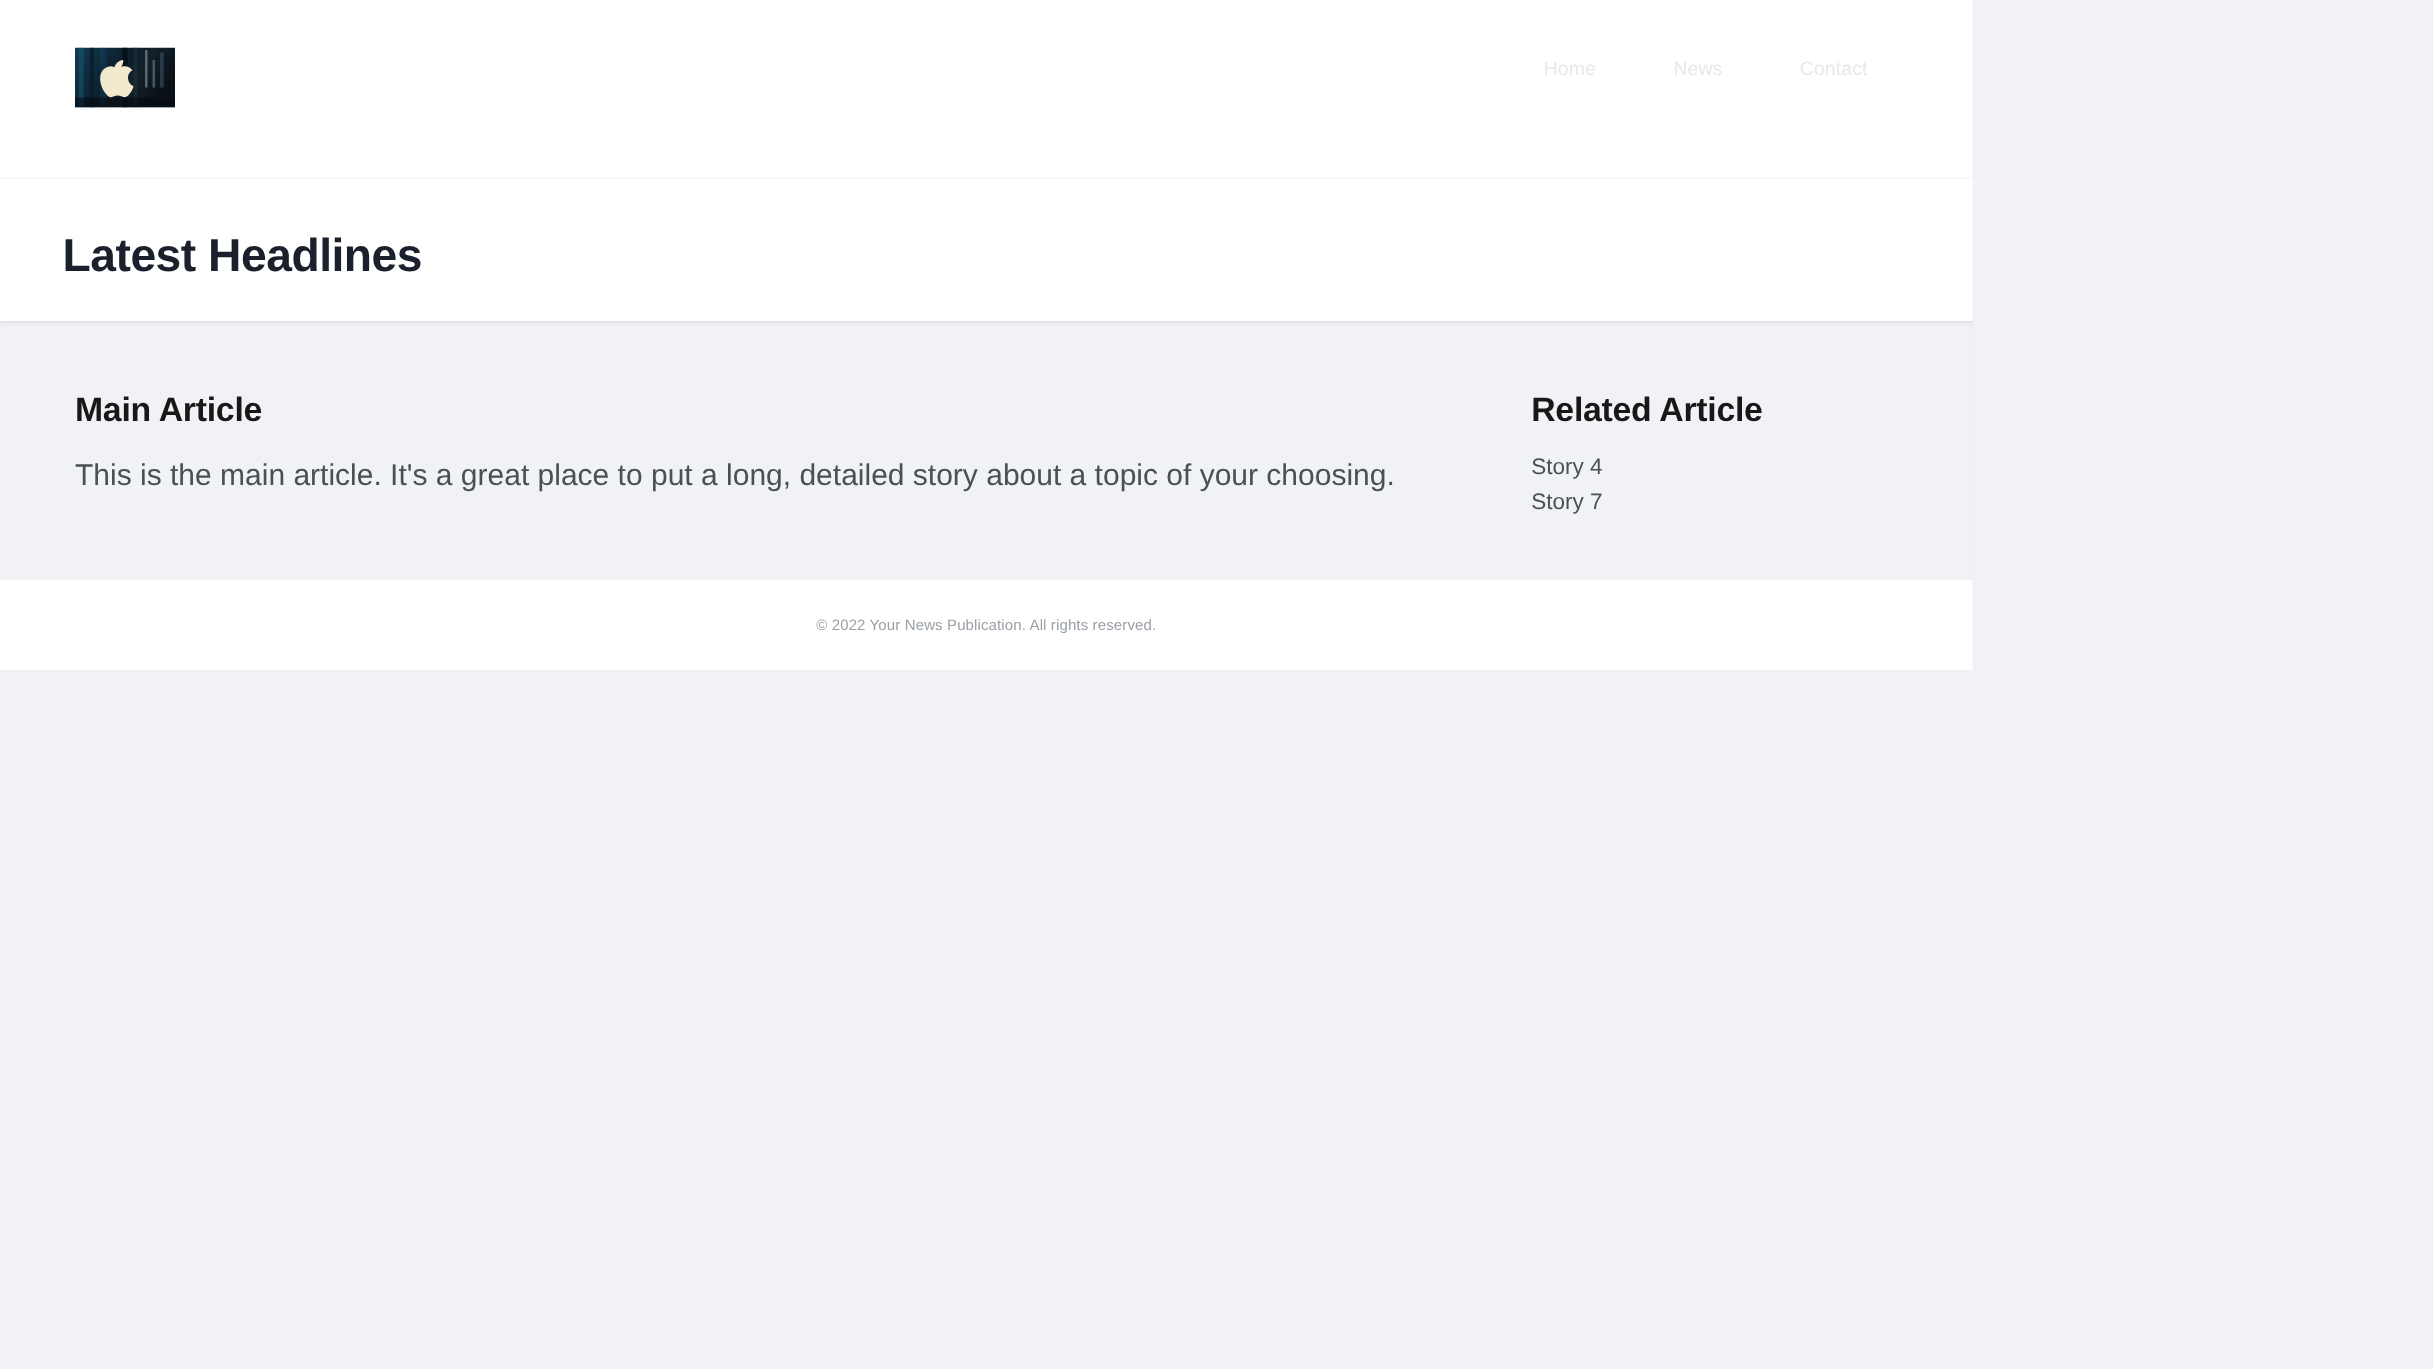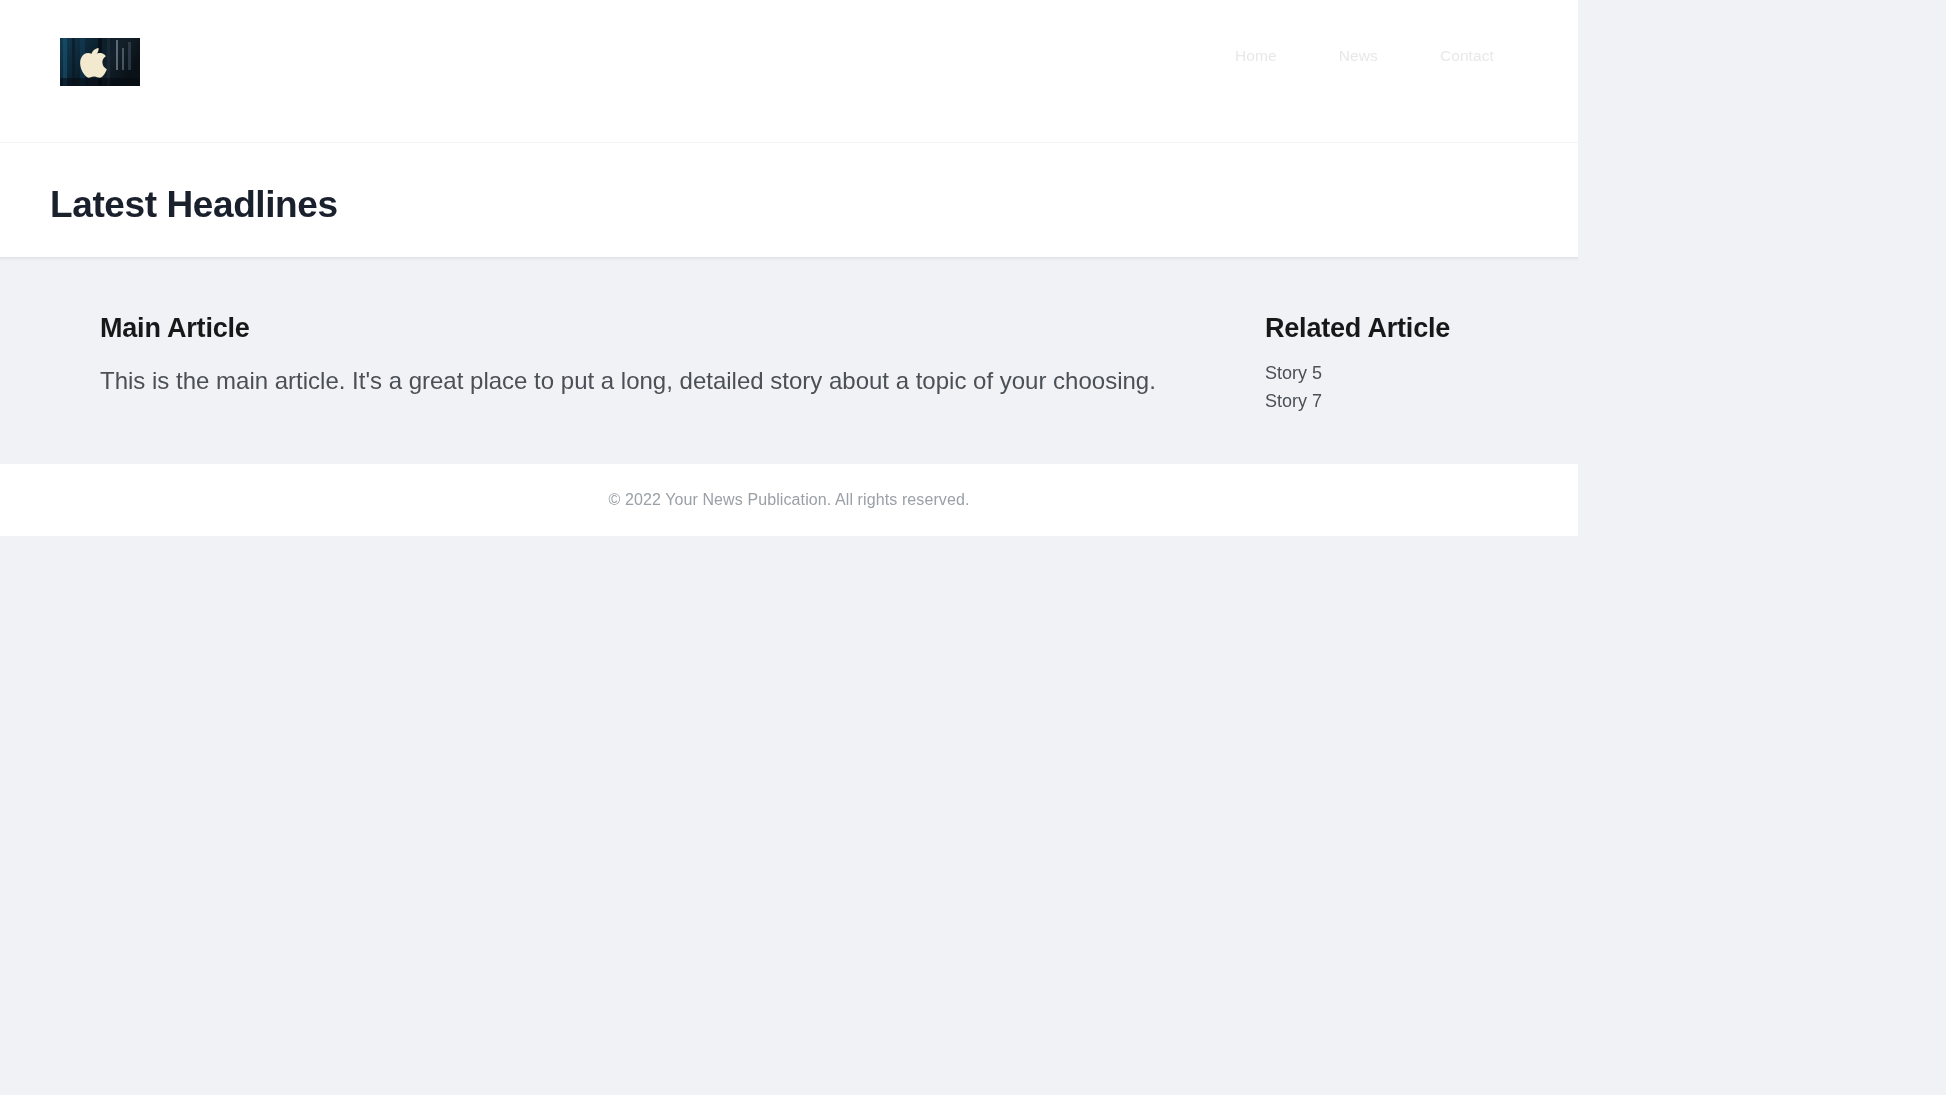"Main Article" .content-inner { margin-left: 40px -> none }
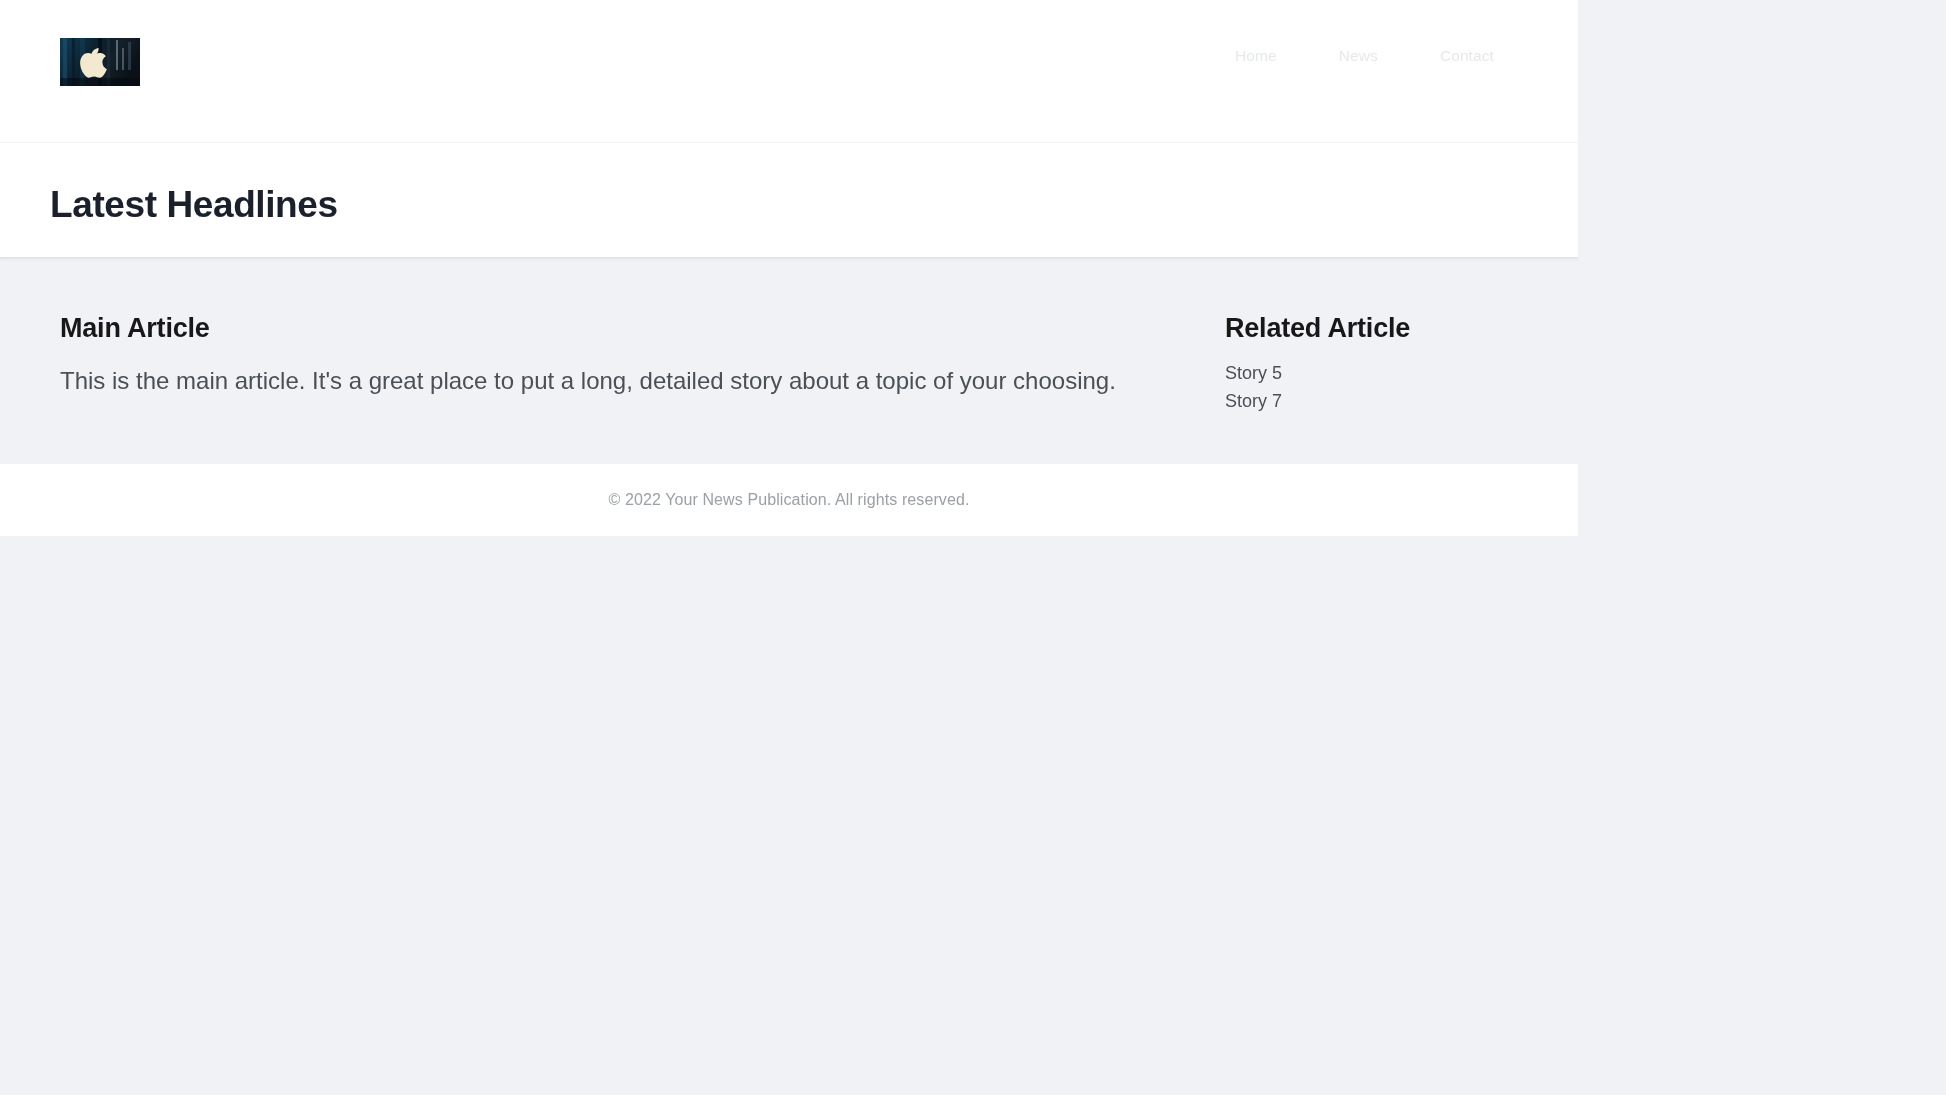"Story 5" a.story-link { text: 5 -> 4 }
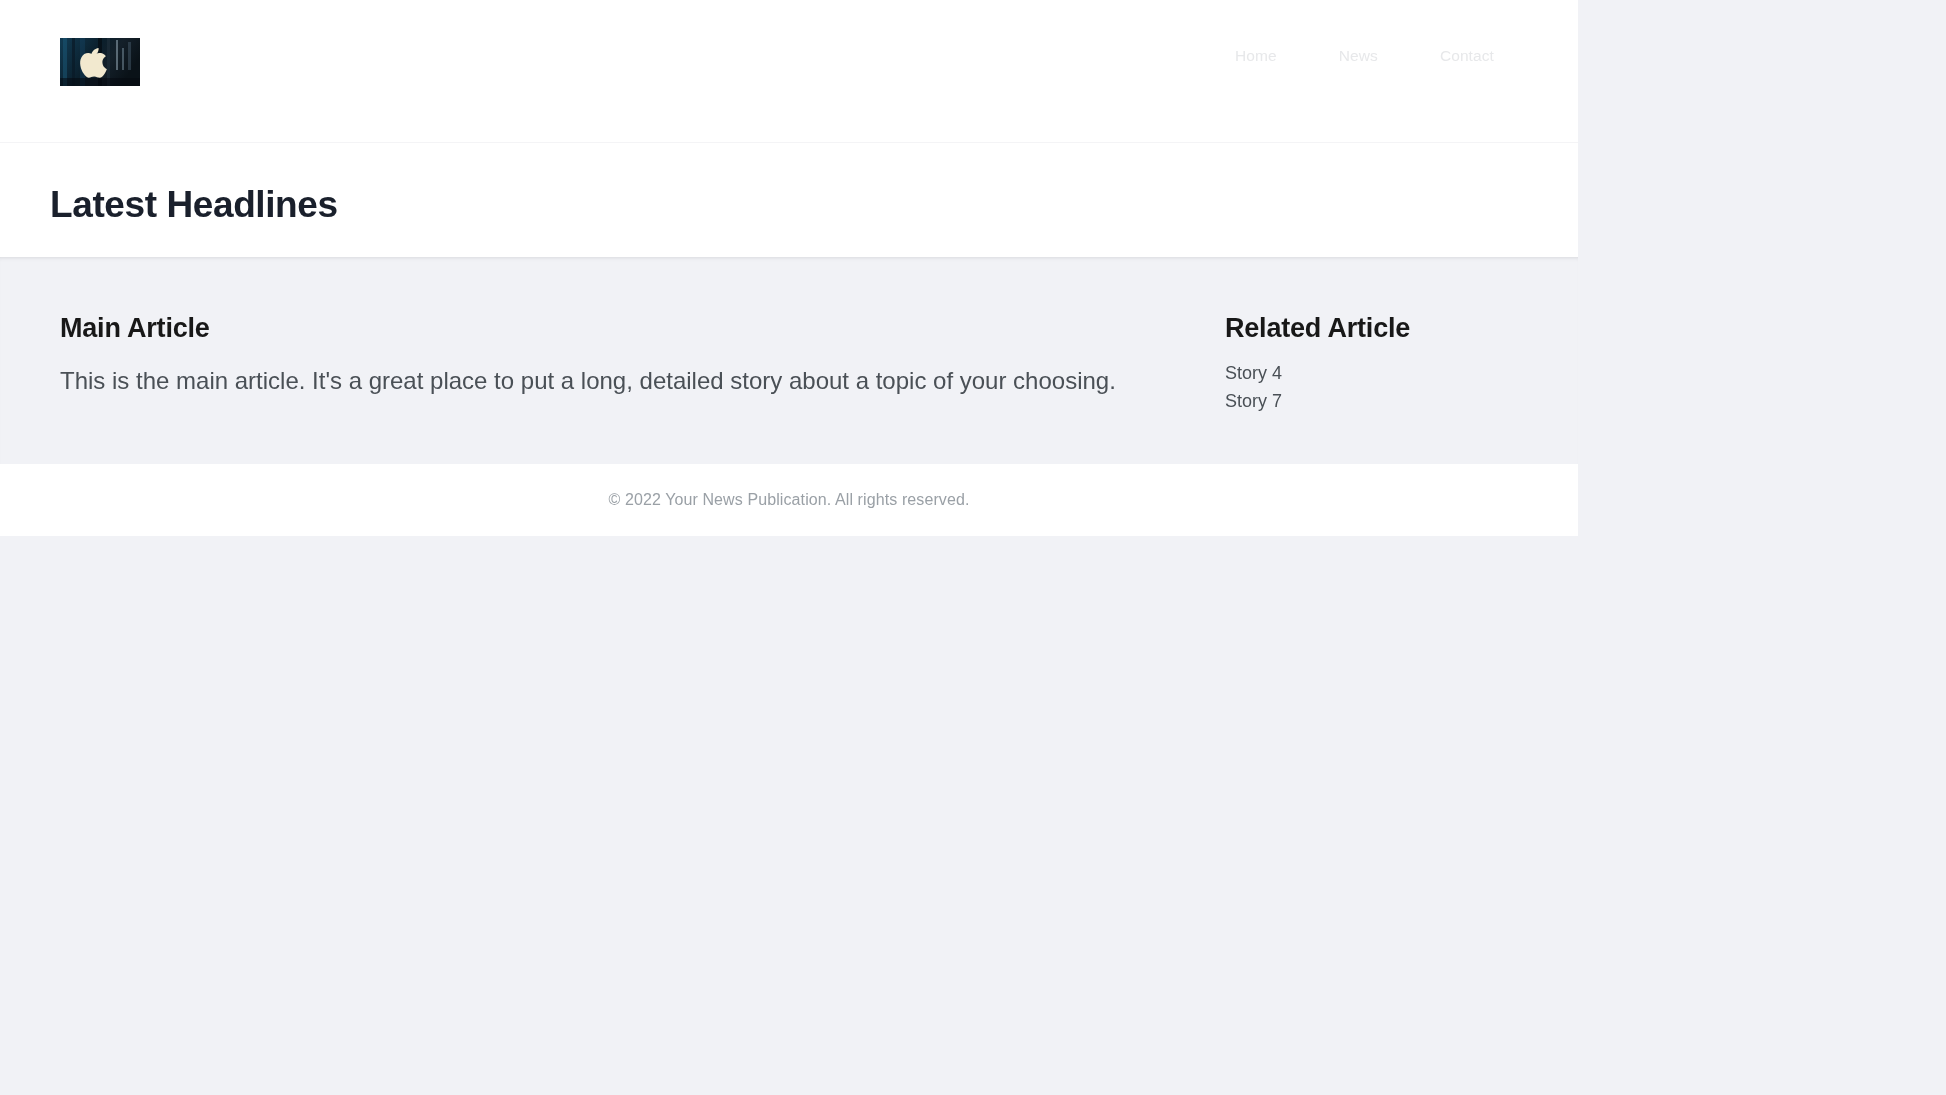"© 2022 Your News Publication." .footer-text { font-size: 16px -> 12px }
